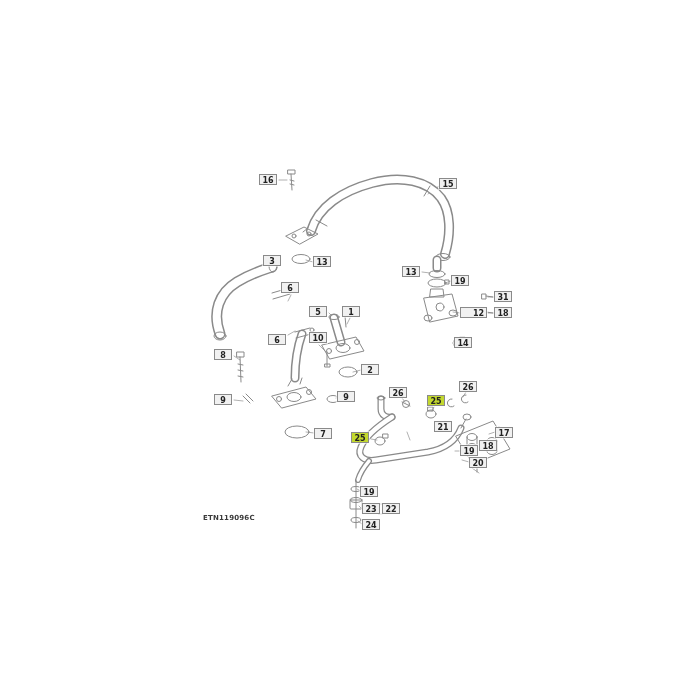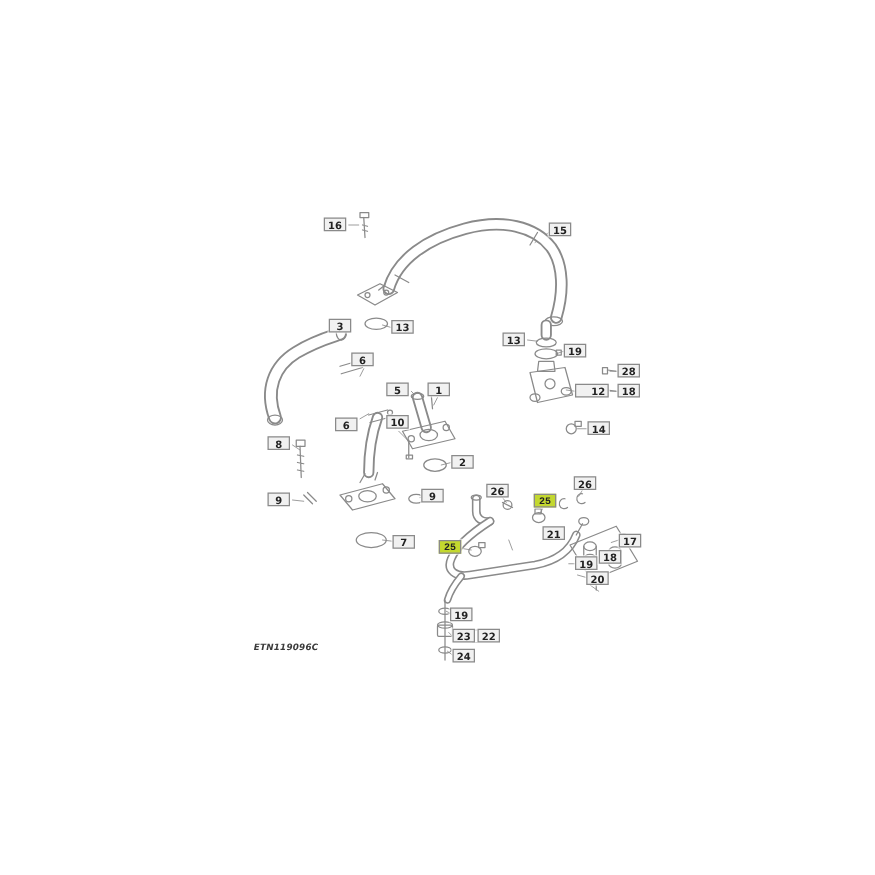"28" div.part-label { text: 28 -> 31 }
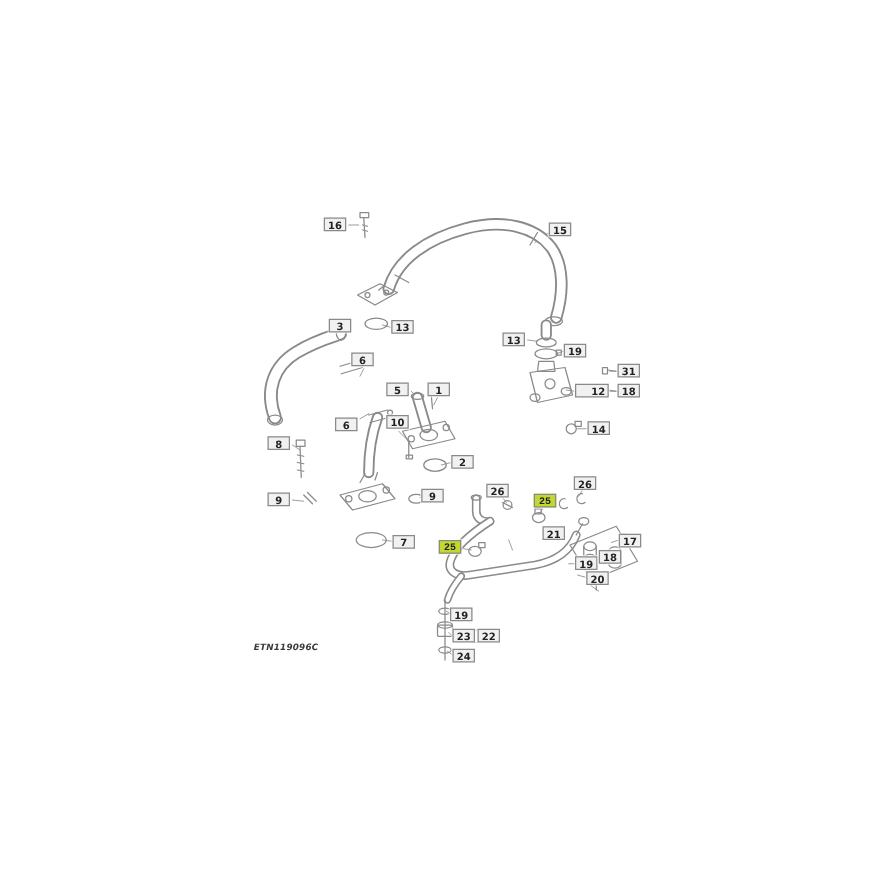"14" div.part-label { left: 470px -> 454px }
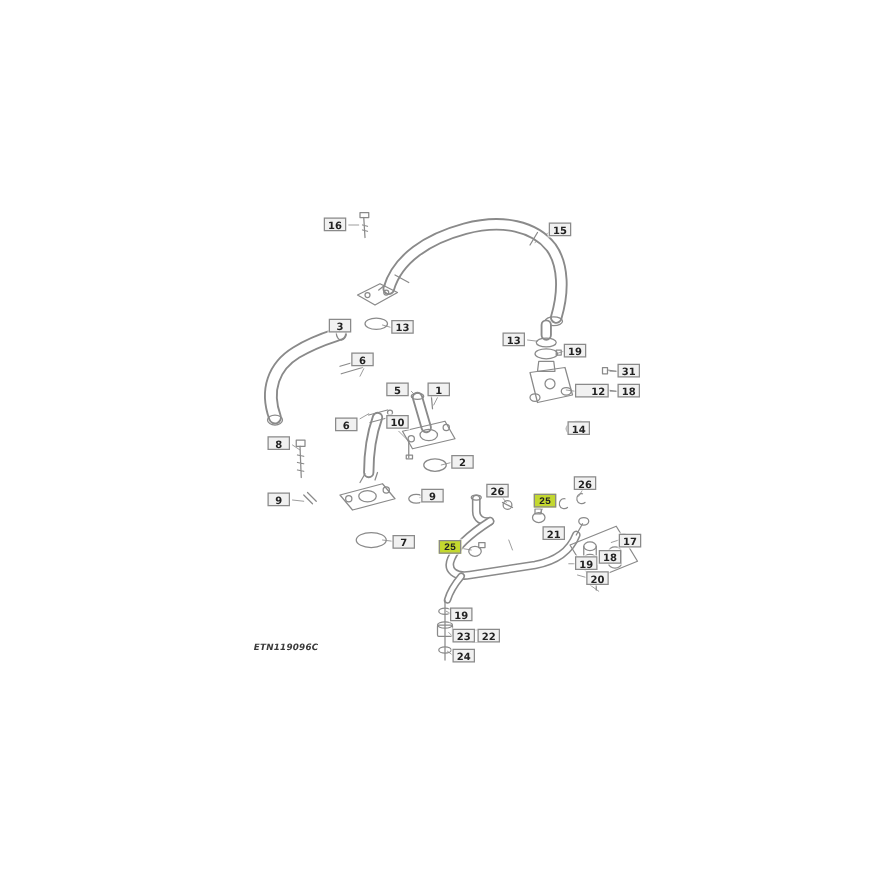"25" .part-label.highlighted { font-family: Liberation Mono, monospace -> none }
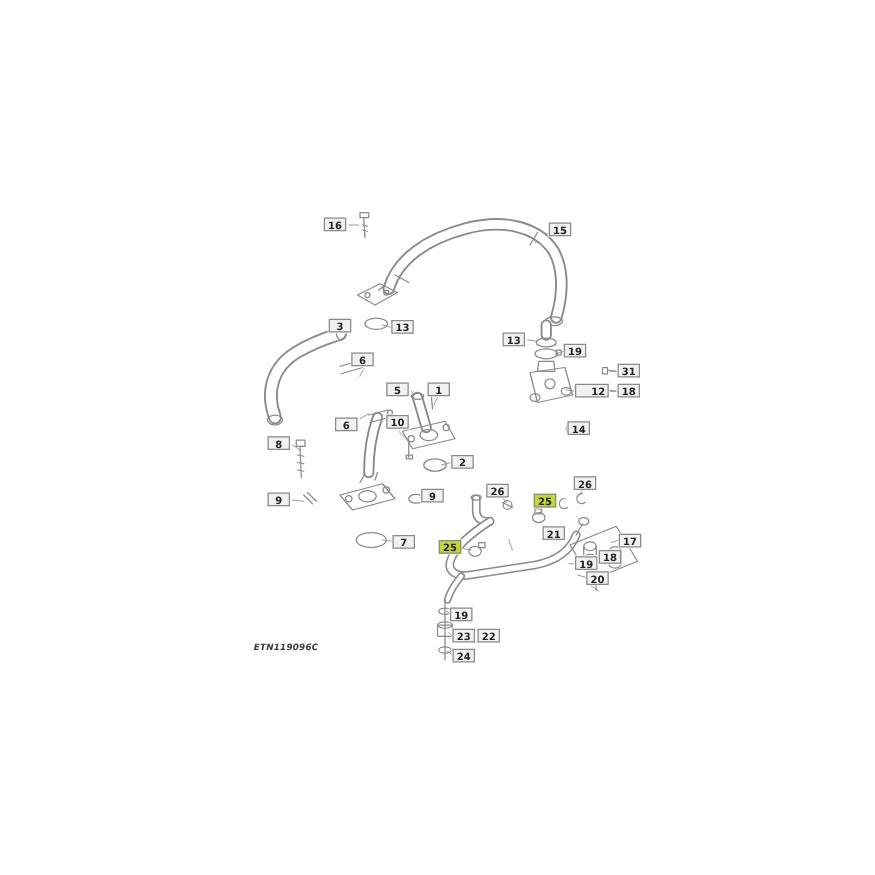"ETN119096C" #drawing-code { font-style: italic -> none }
